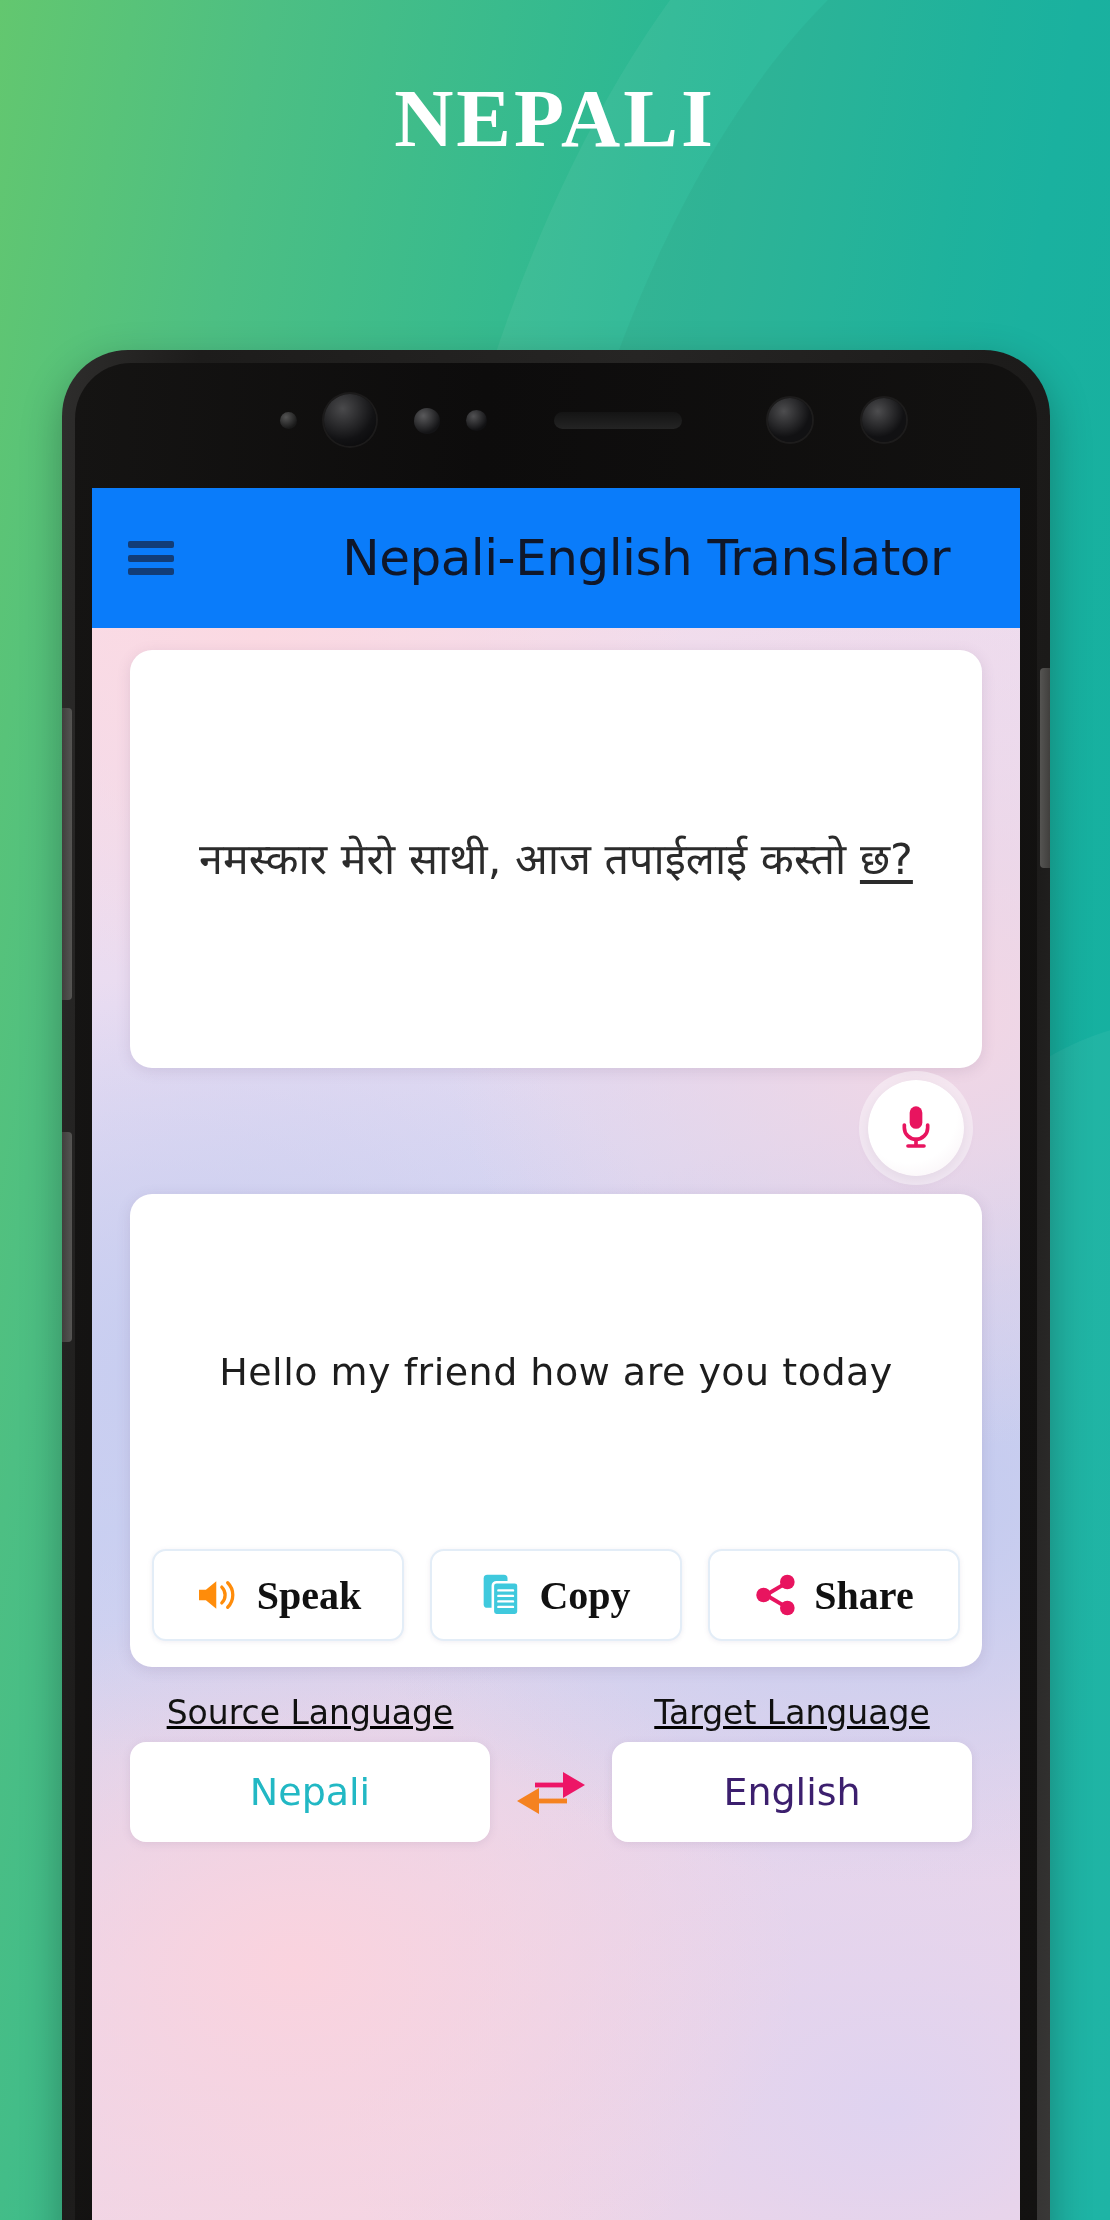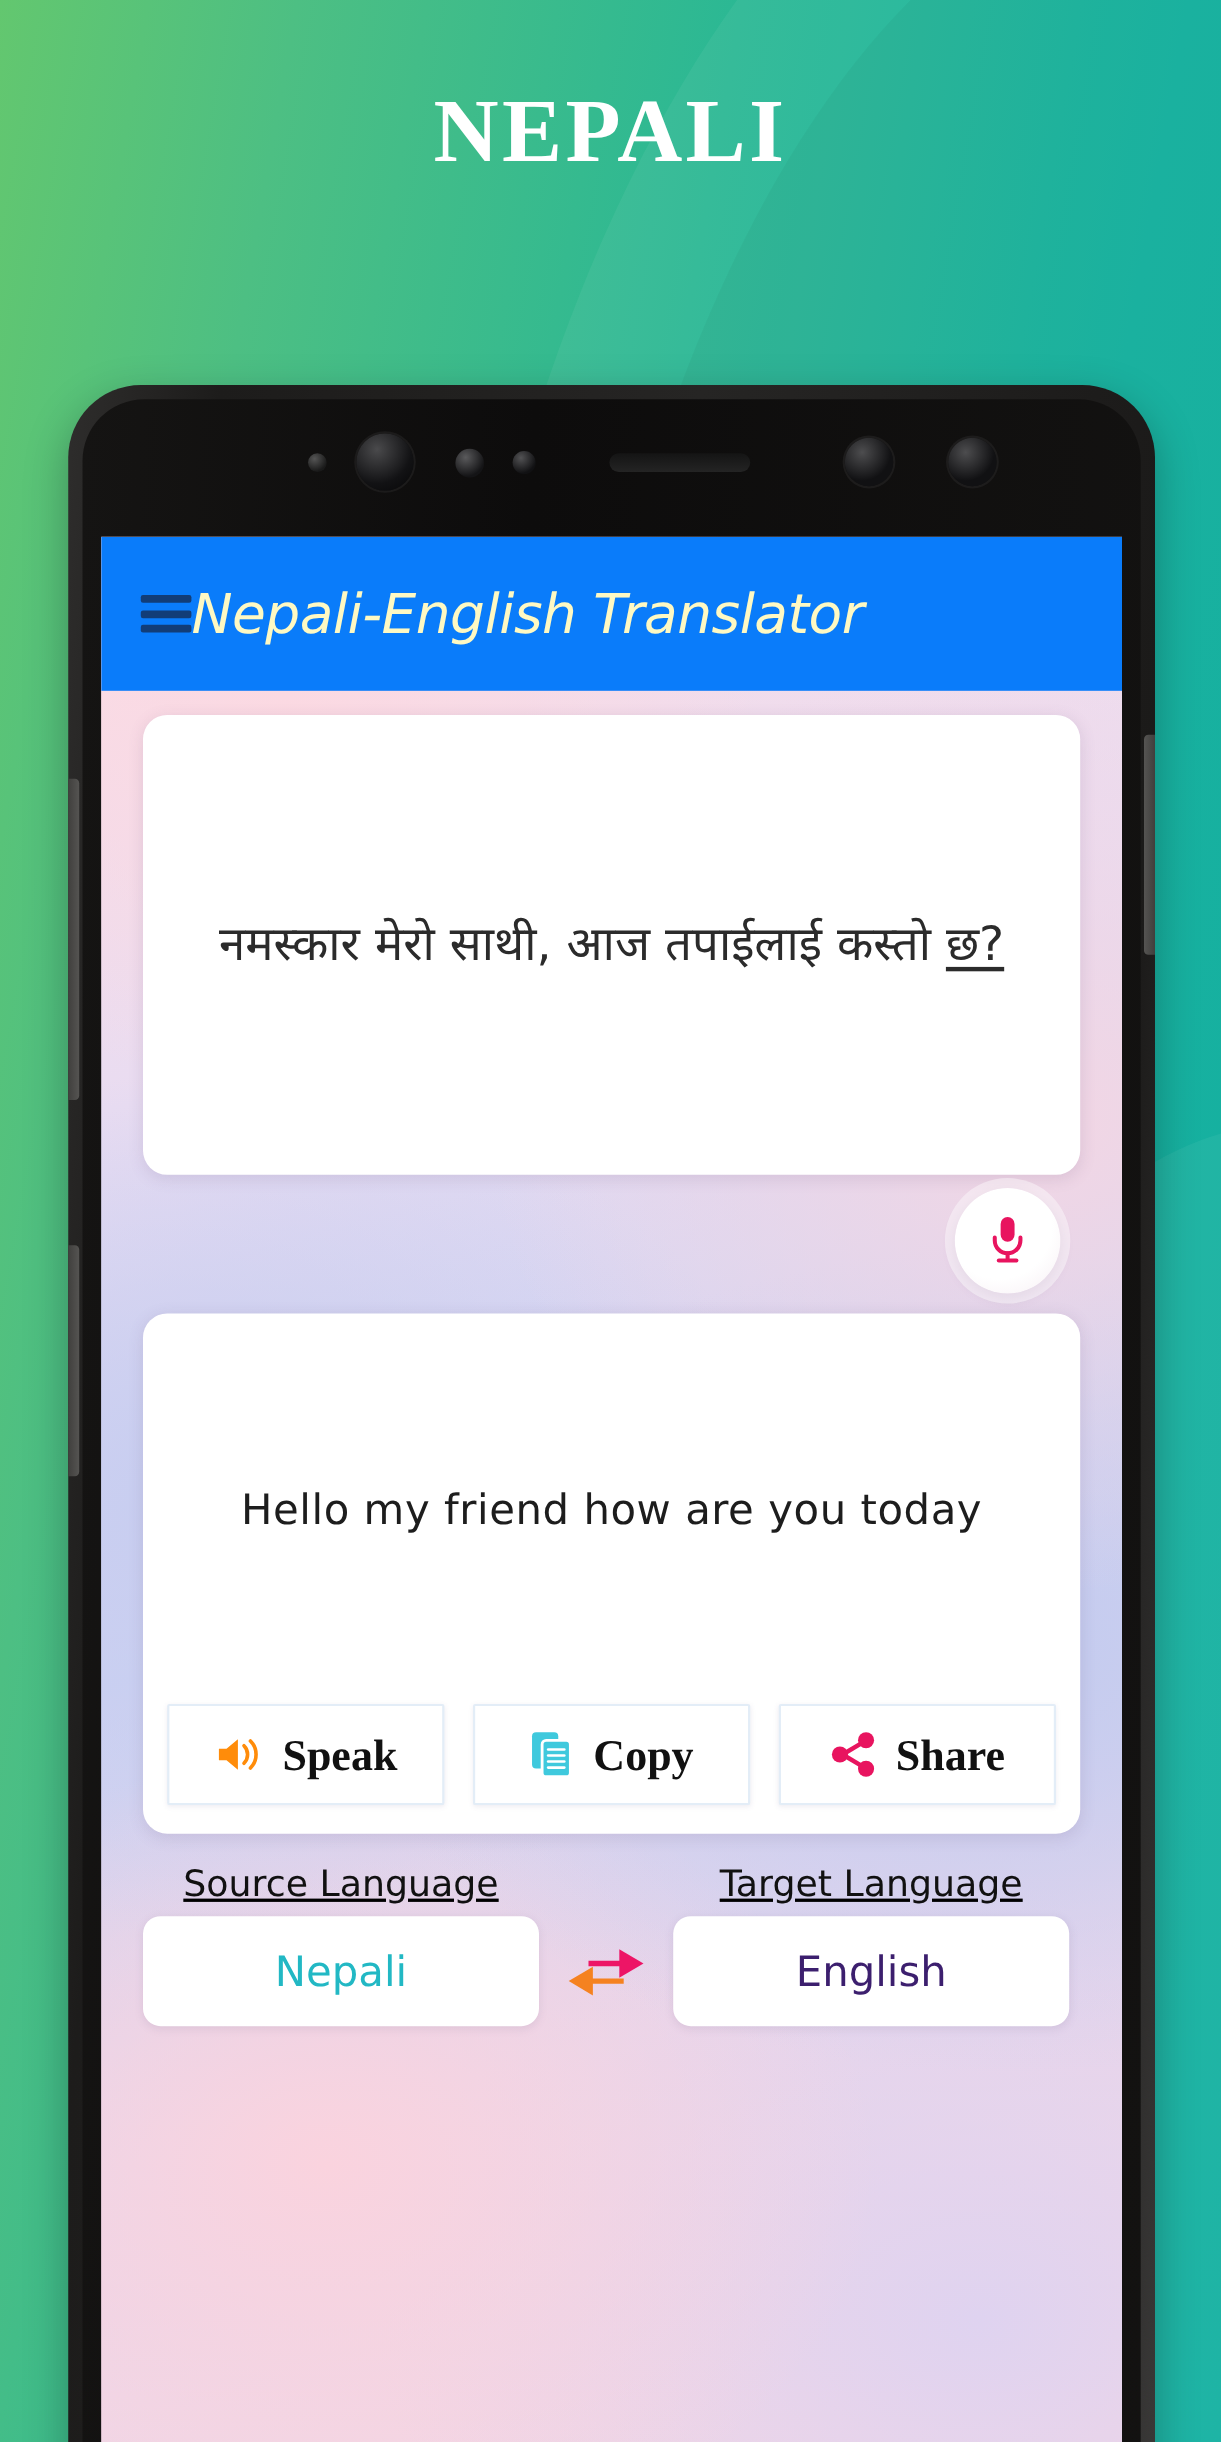"Nepali-English Translator" .appbar-title { color: #fef9c3 -> #0f172a; font-style: italic -> none; text-align: left -> right }
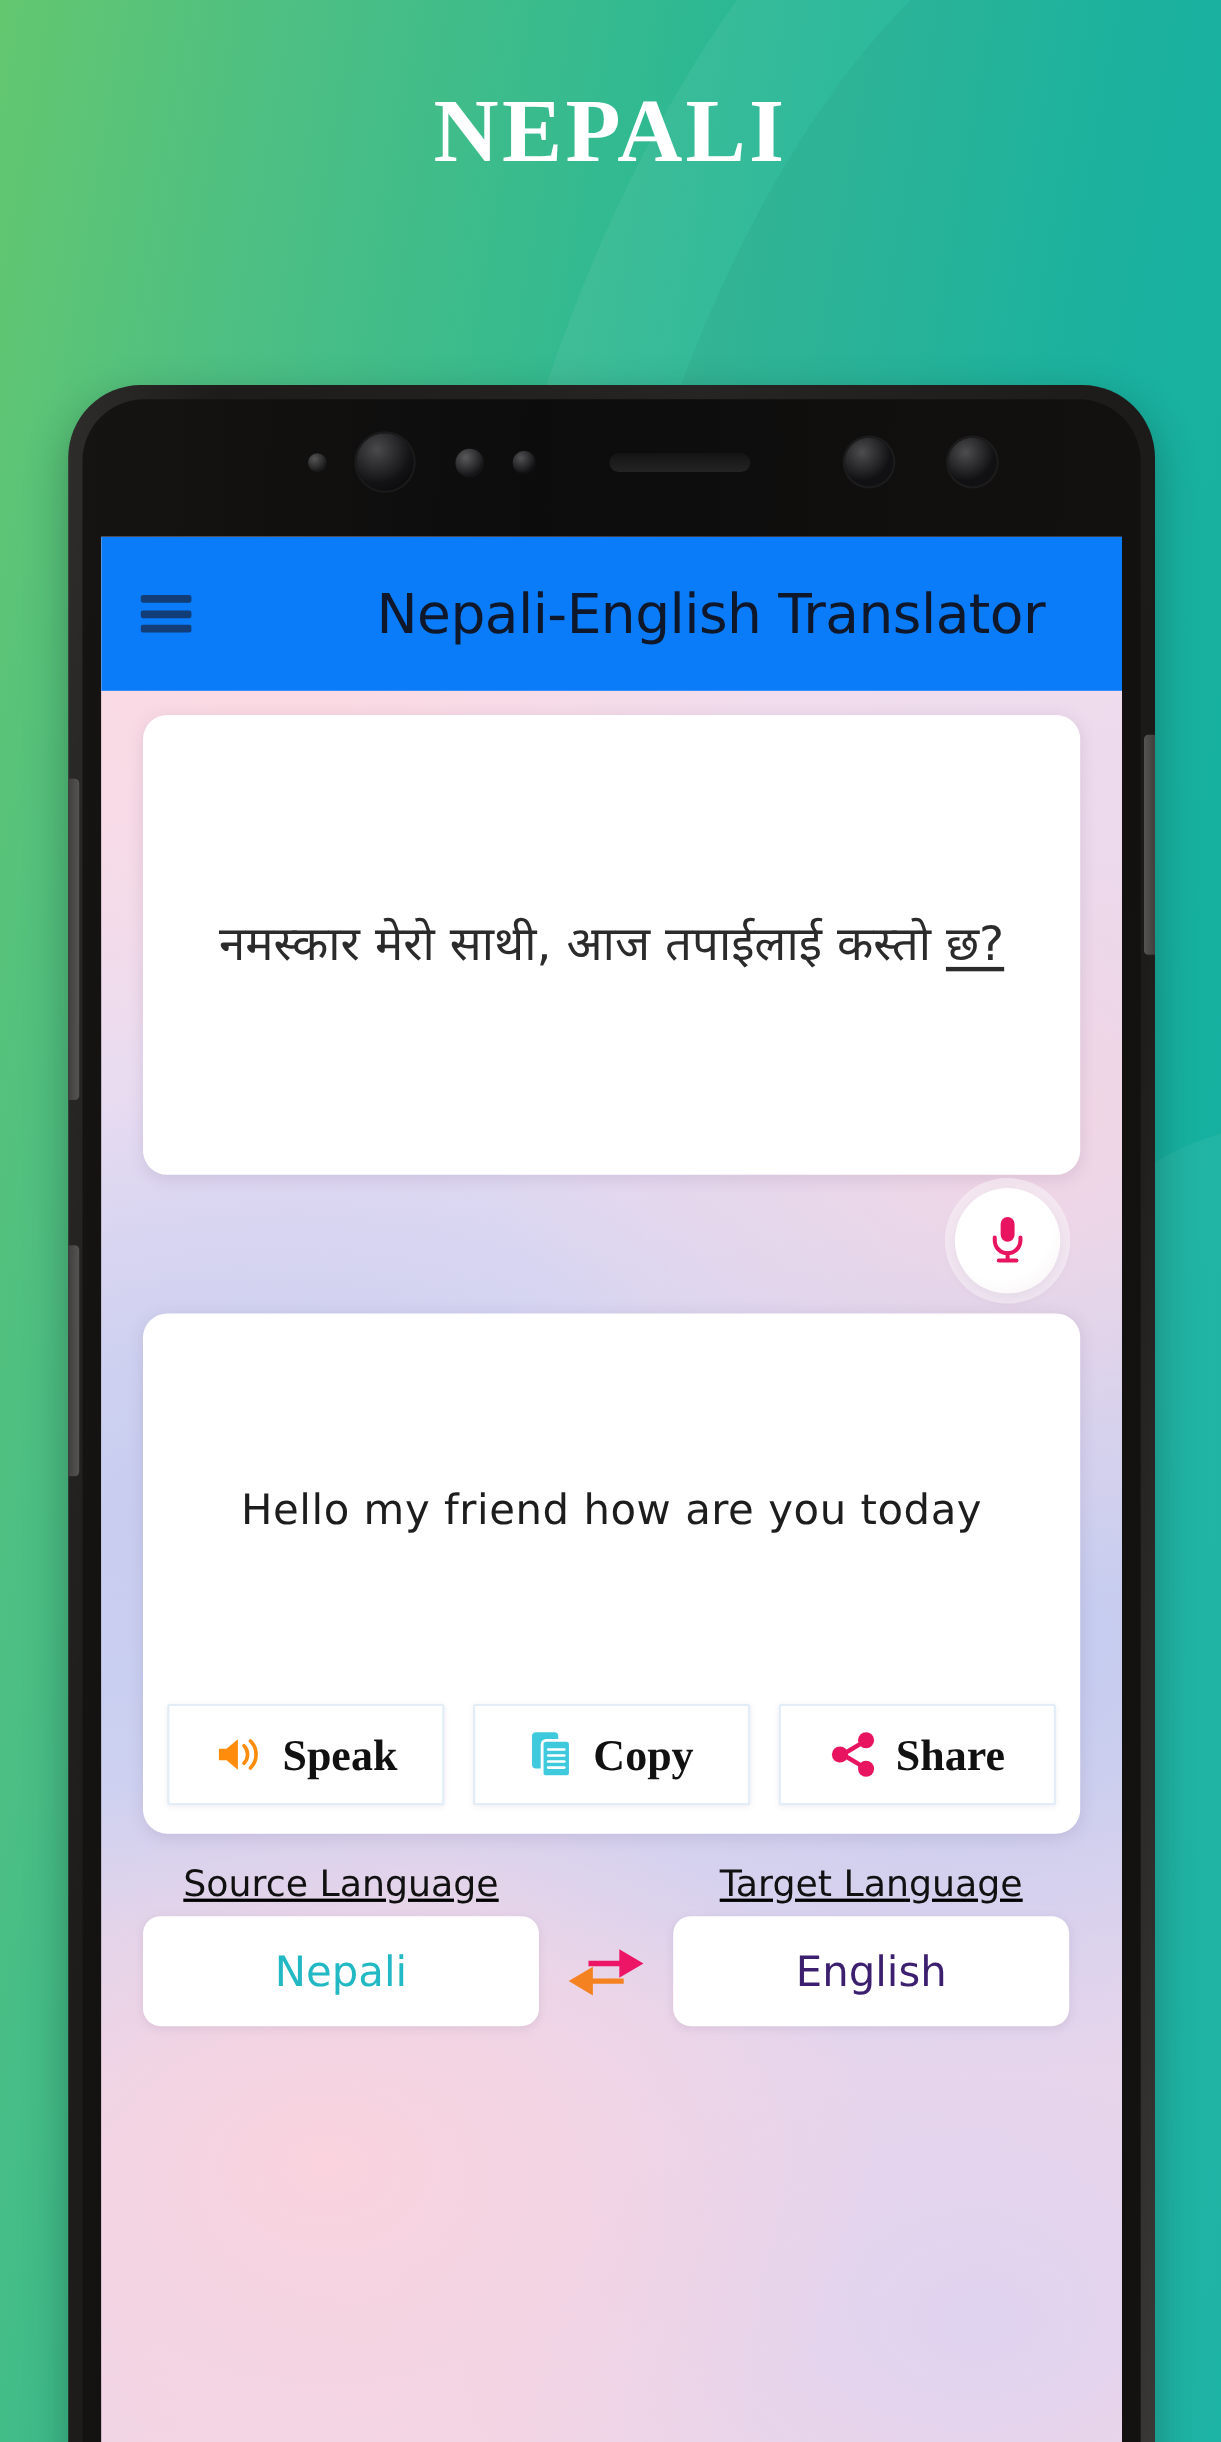"Speak" .action-btn { border-radius: 2px -> 14px }
